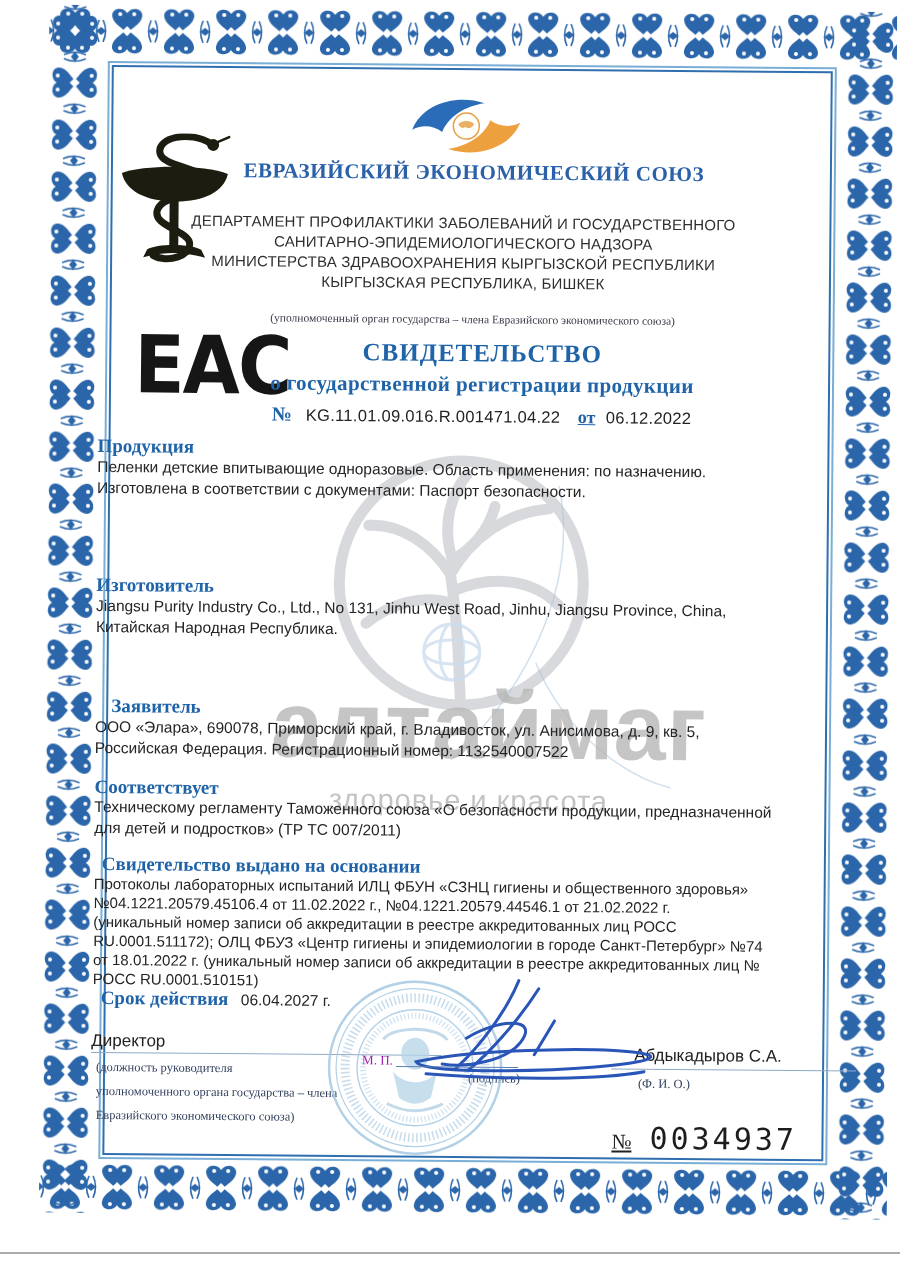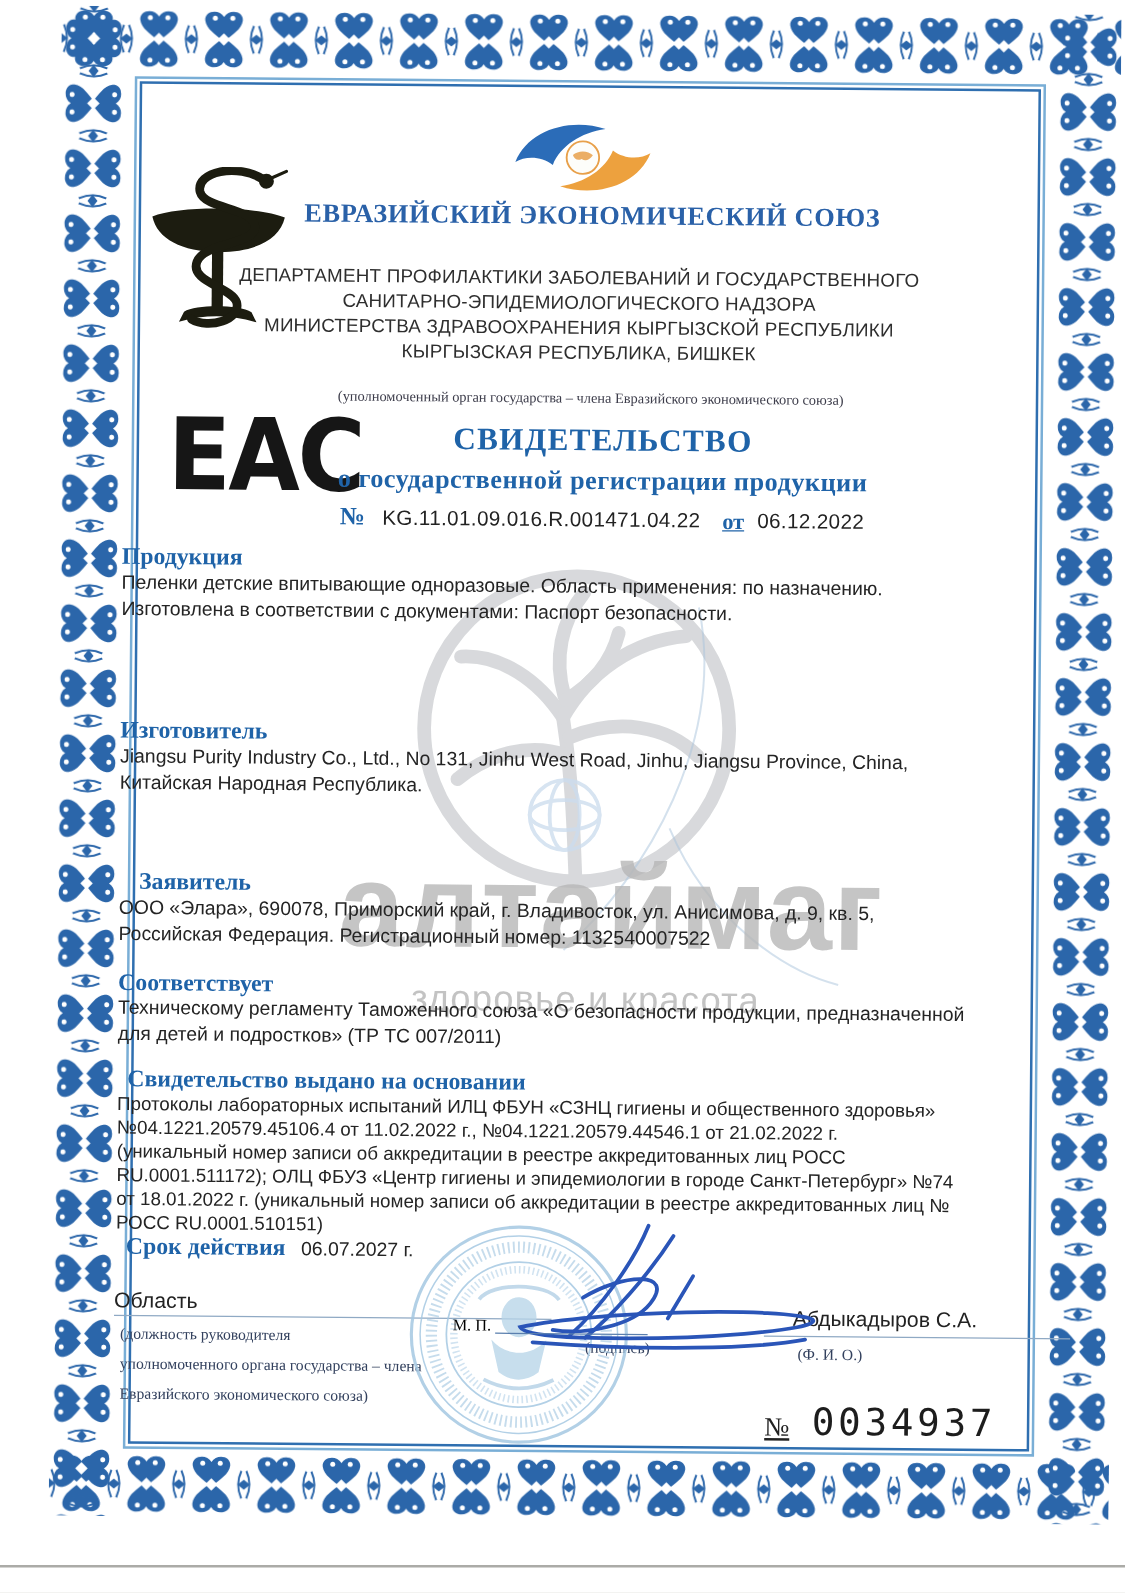"06.07.2027 г." span.body-line { text: 06.07.2027 -> 06.04.2027 }
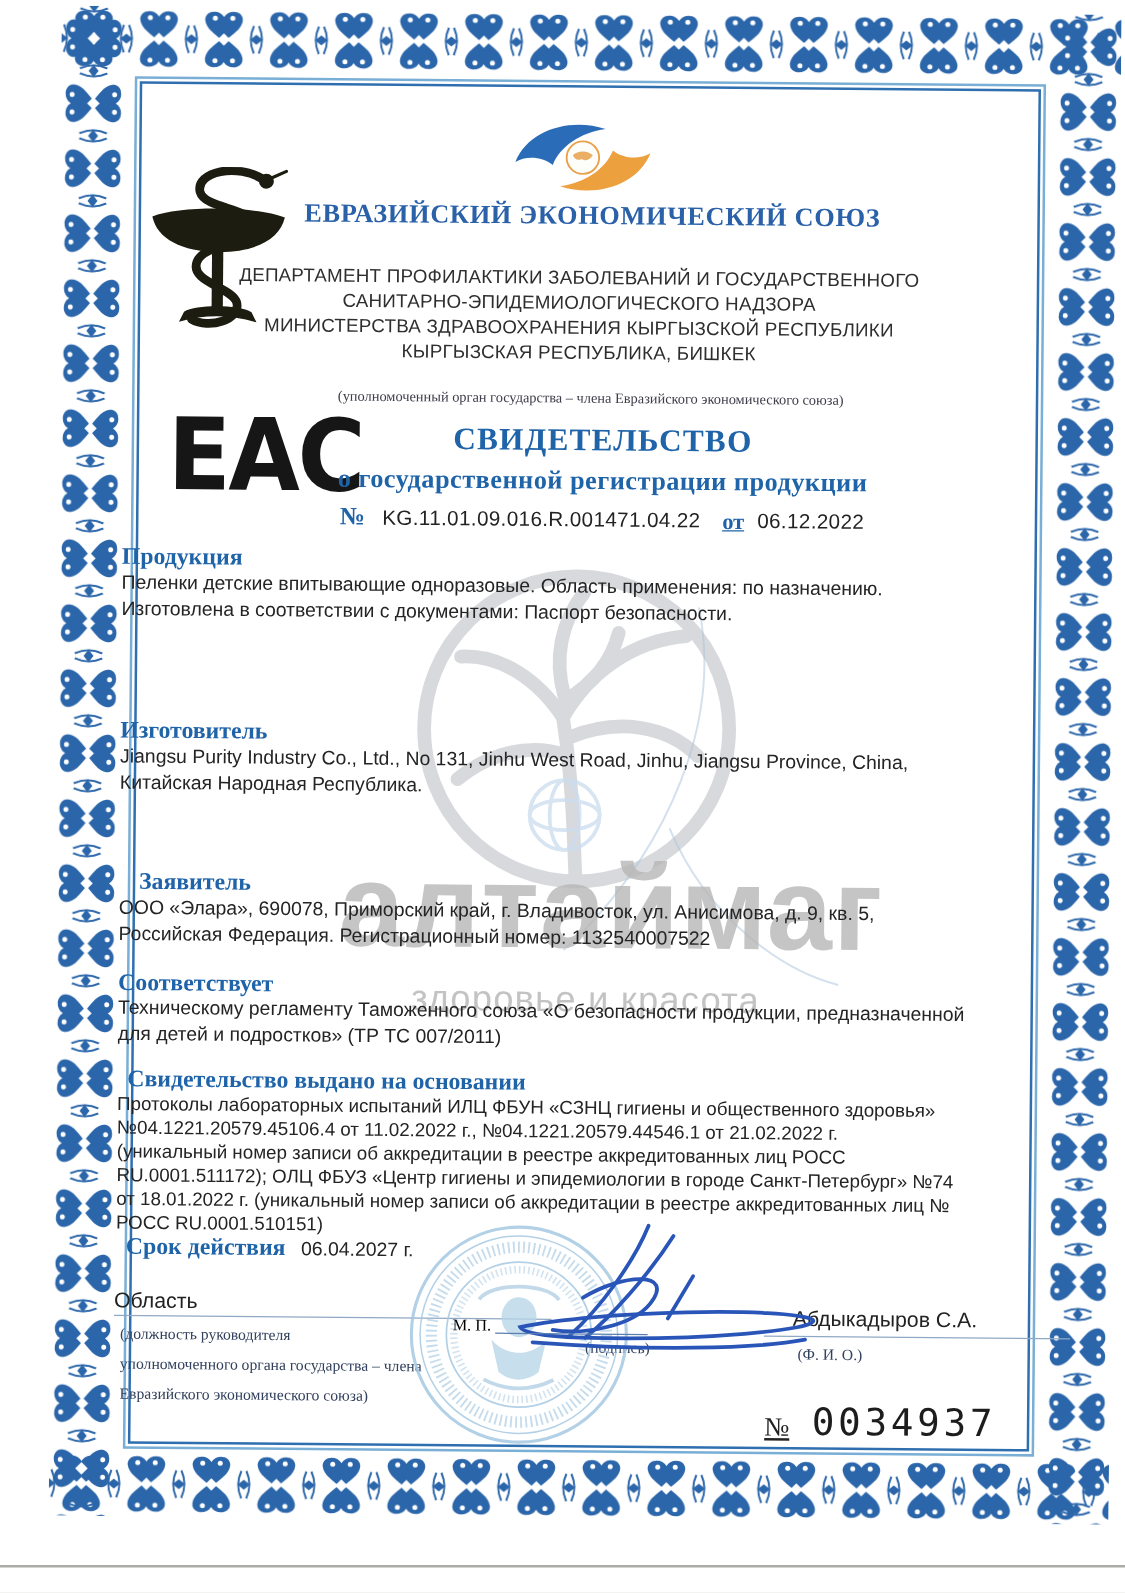"Область" div.abs { text: Область -> Директор }
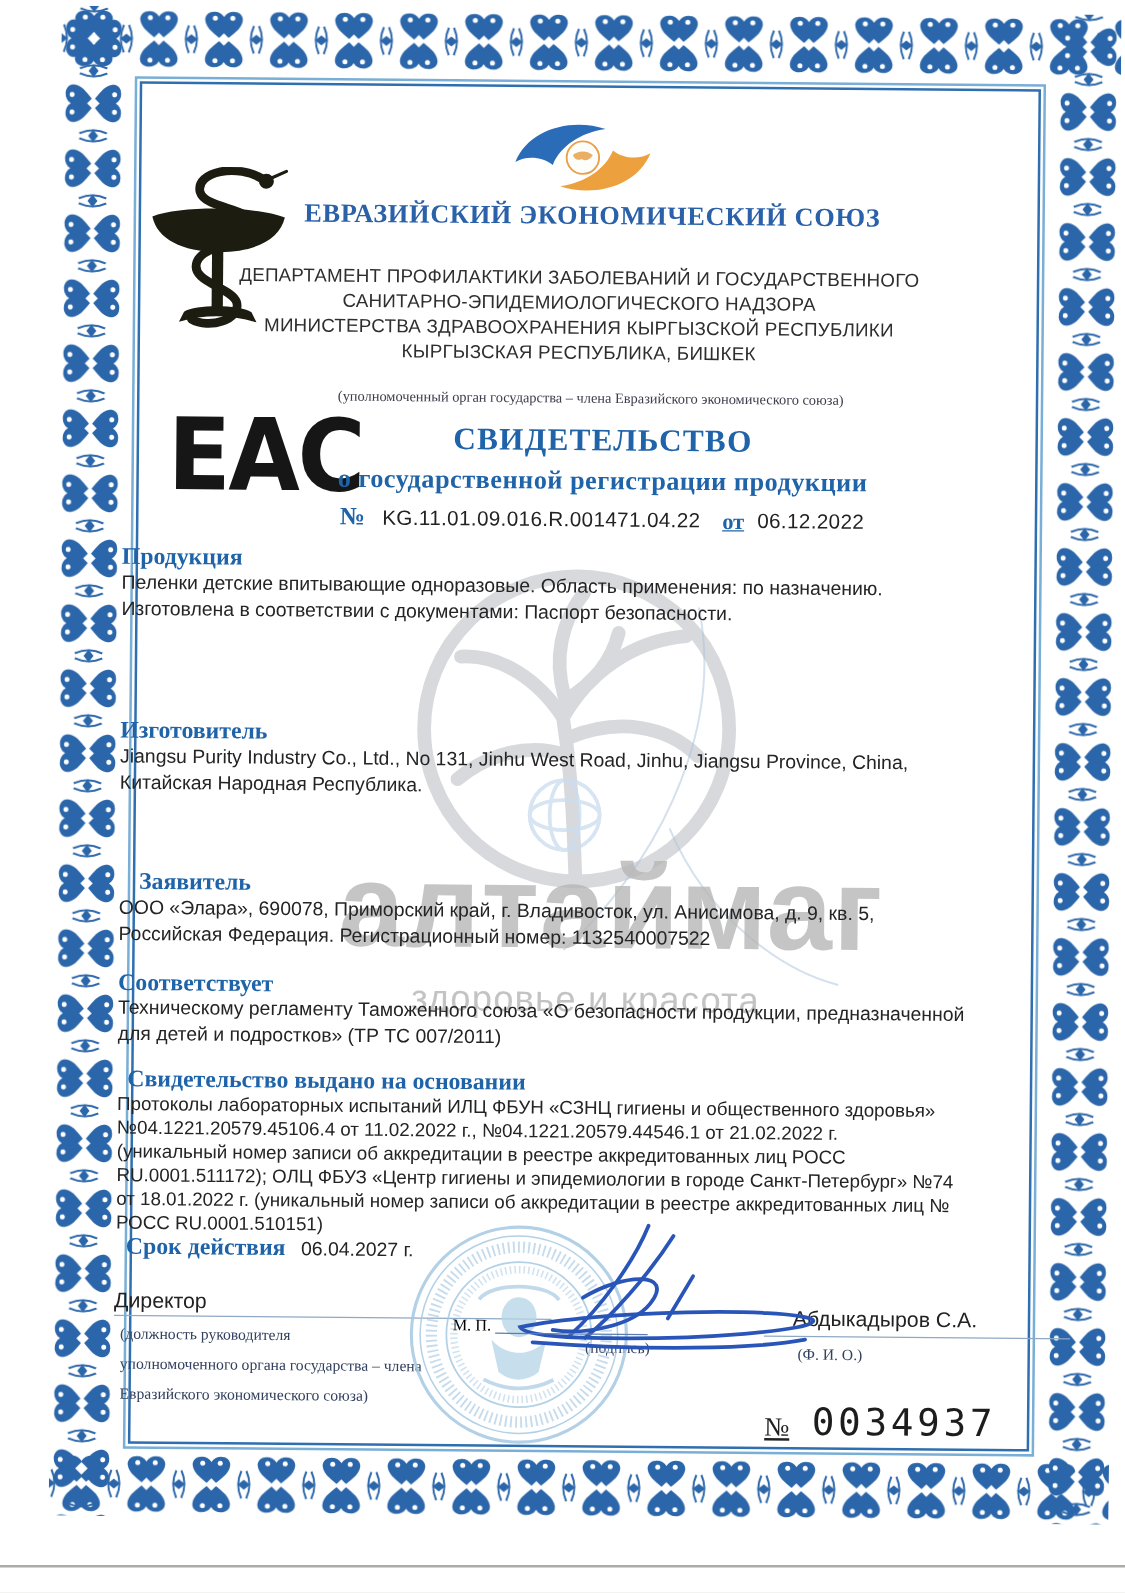"М. П." div.abs { color: #000000 -> #a21caf }
